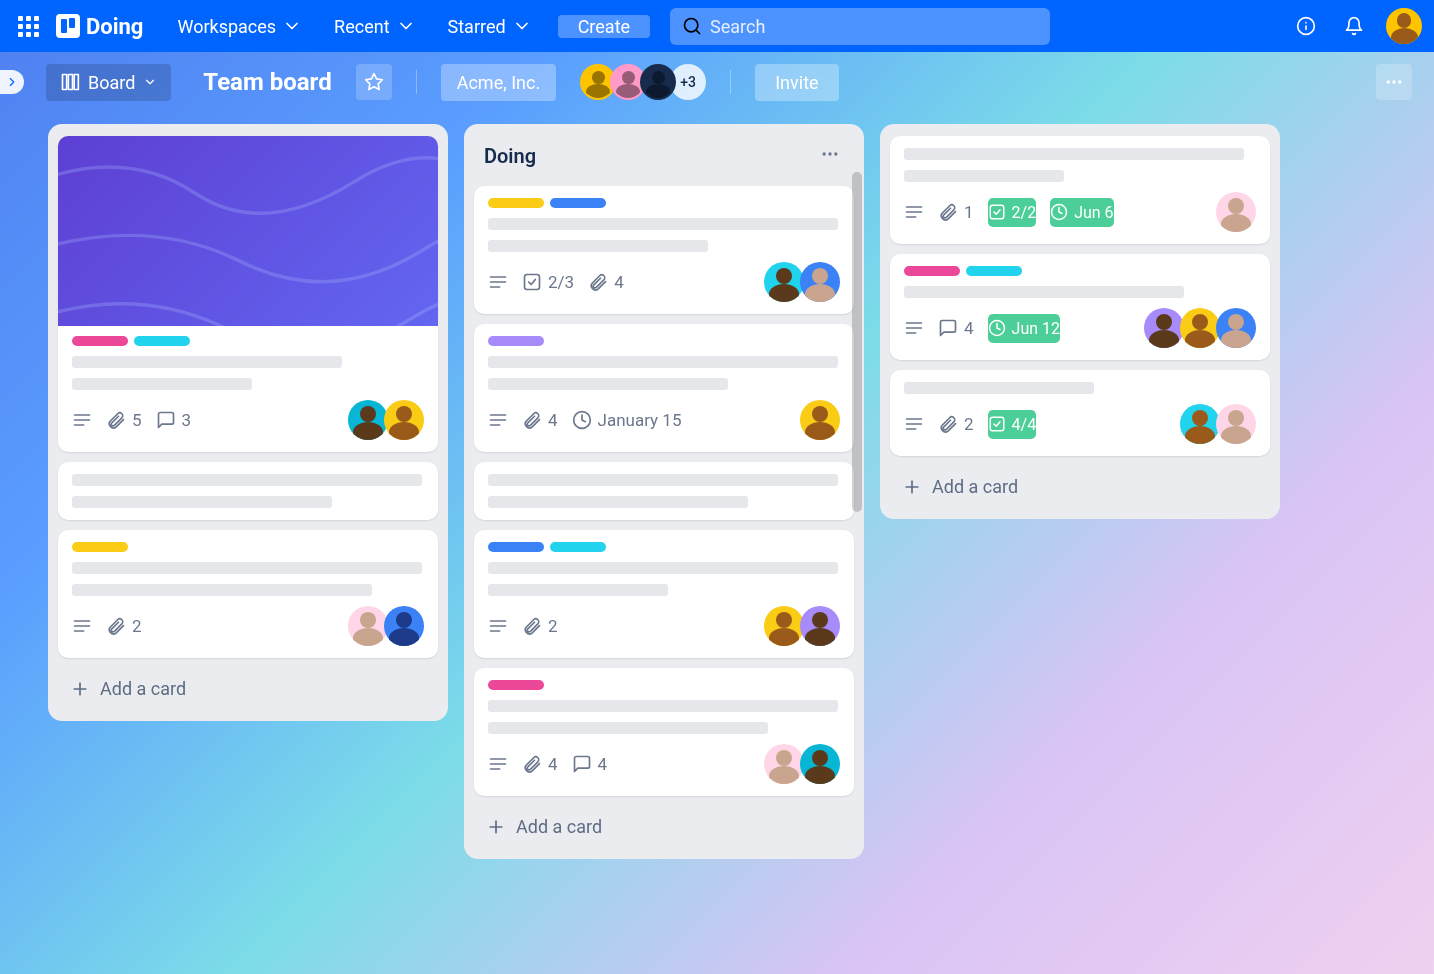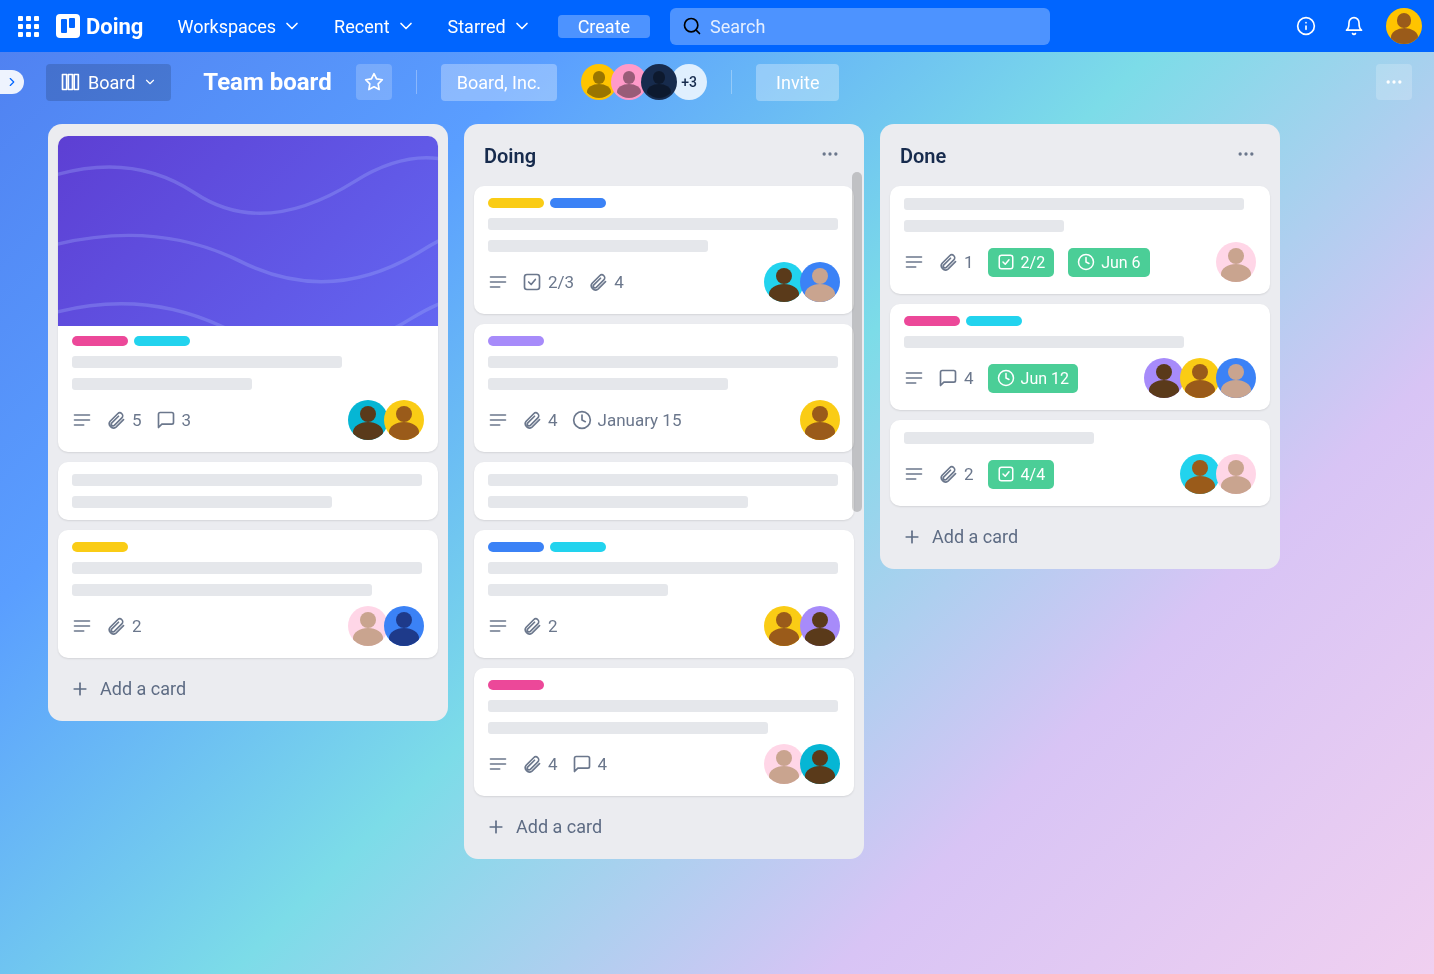"Board, Inc." div.workspace-btn { text: Board -> Acme }
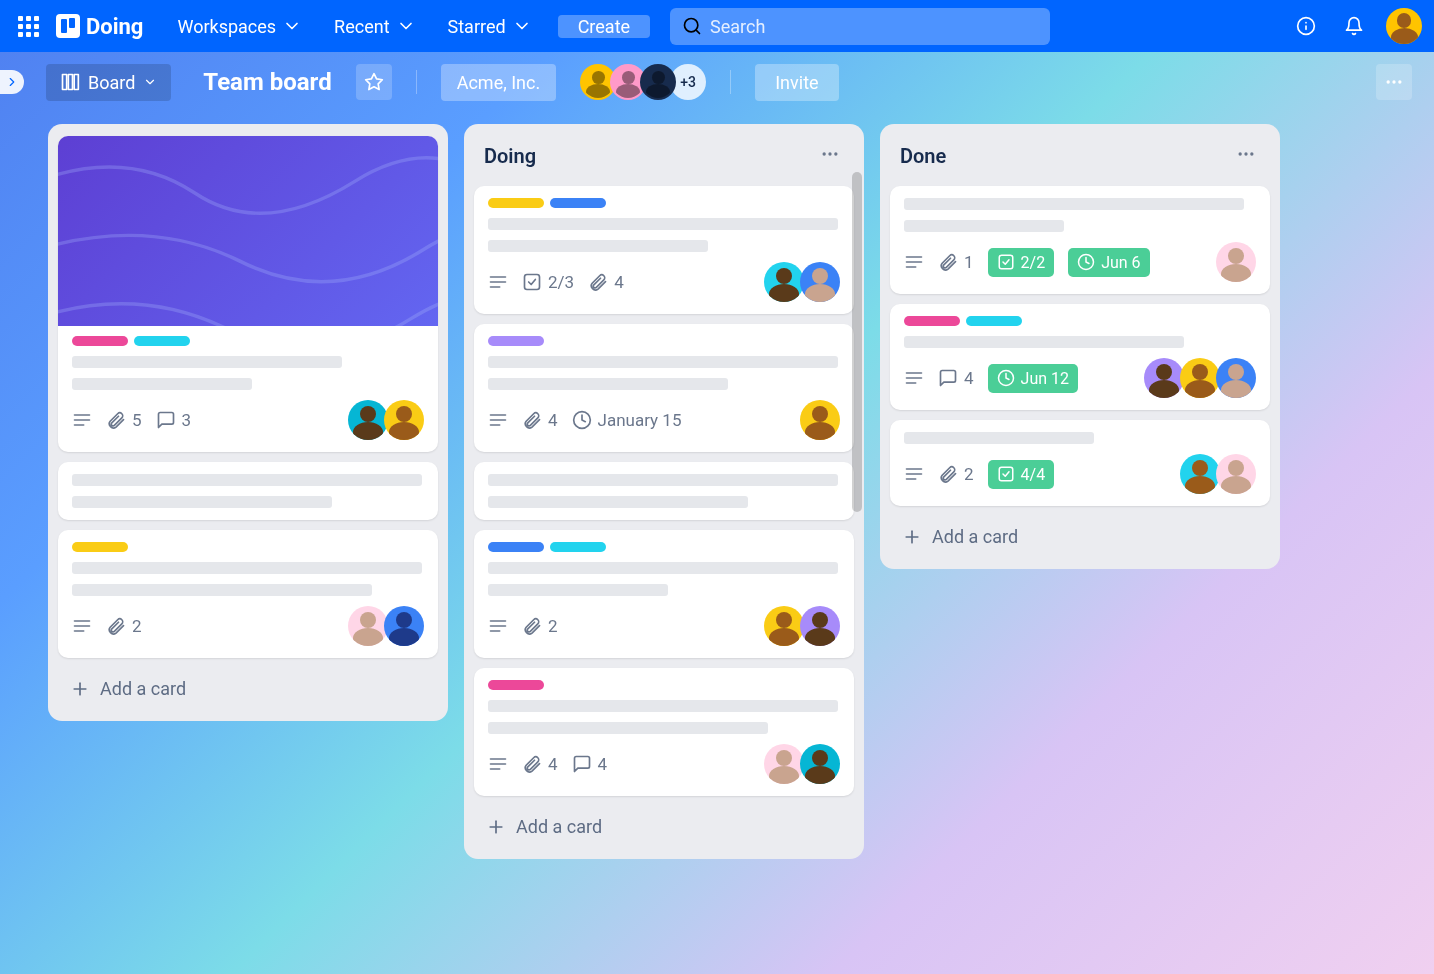"Done" div.list-header { html: <div> <div>Done</div> <div> <svg> <circle></circle> <circle></circle> <circle></circle> </svg> </div> </div> -> none }
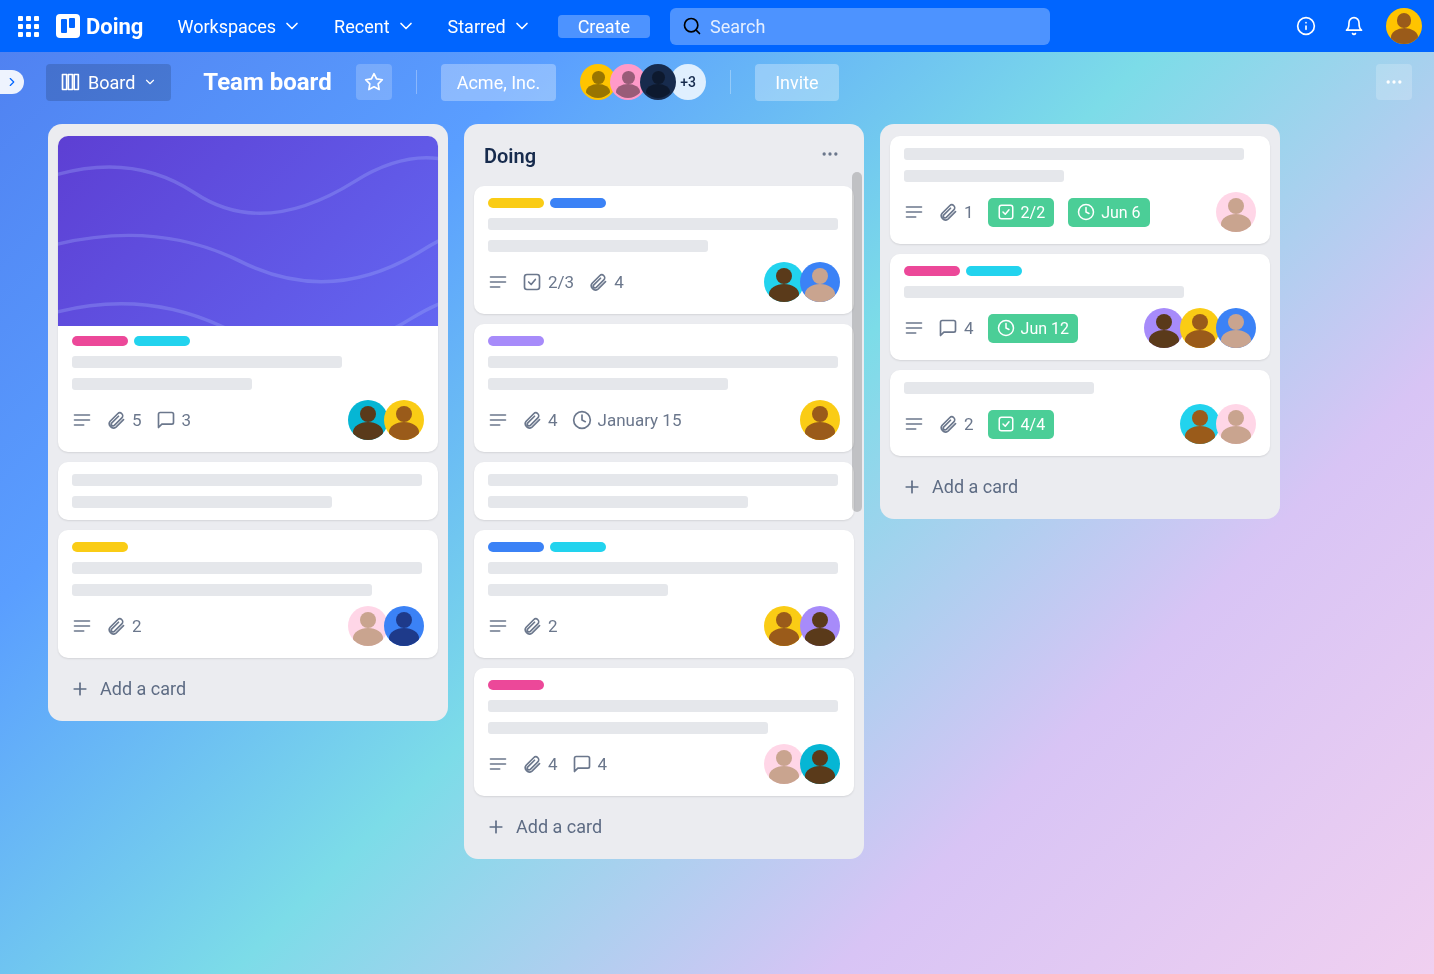"2/2" .badge { padding: 5px 9px -> 5px 0 }
